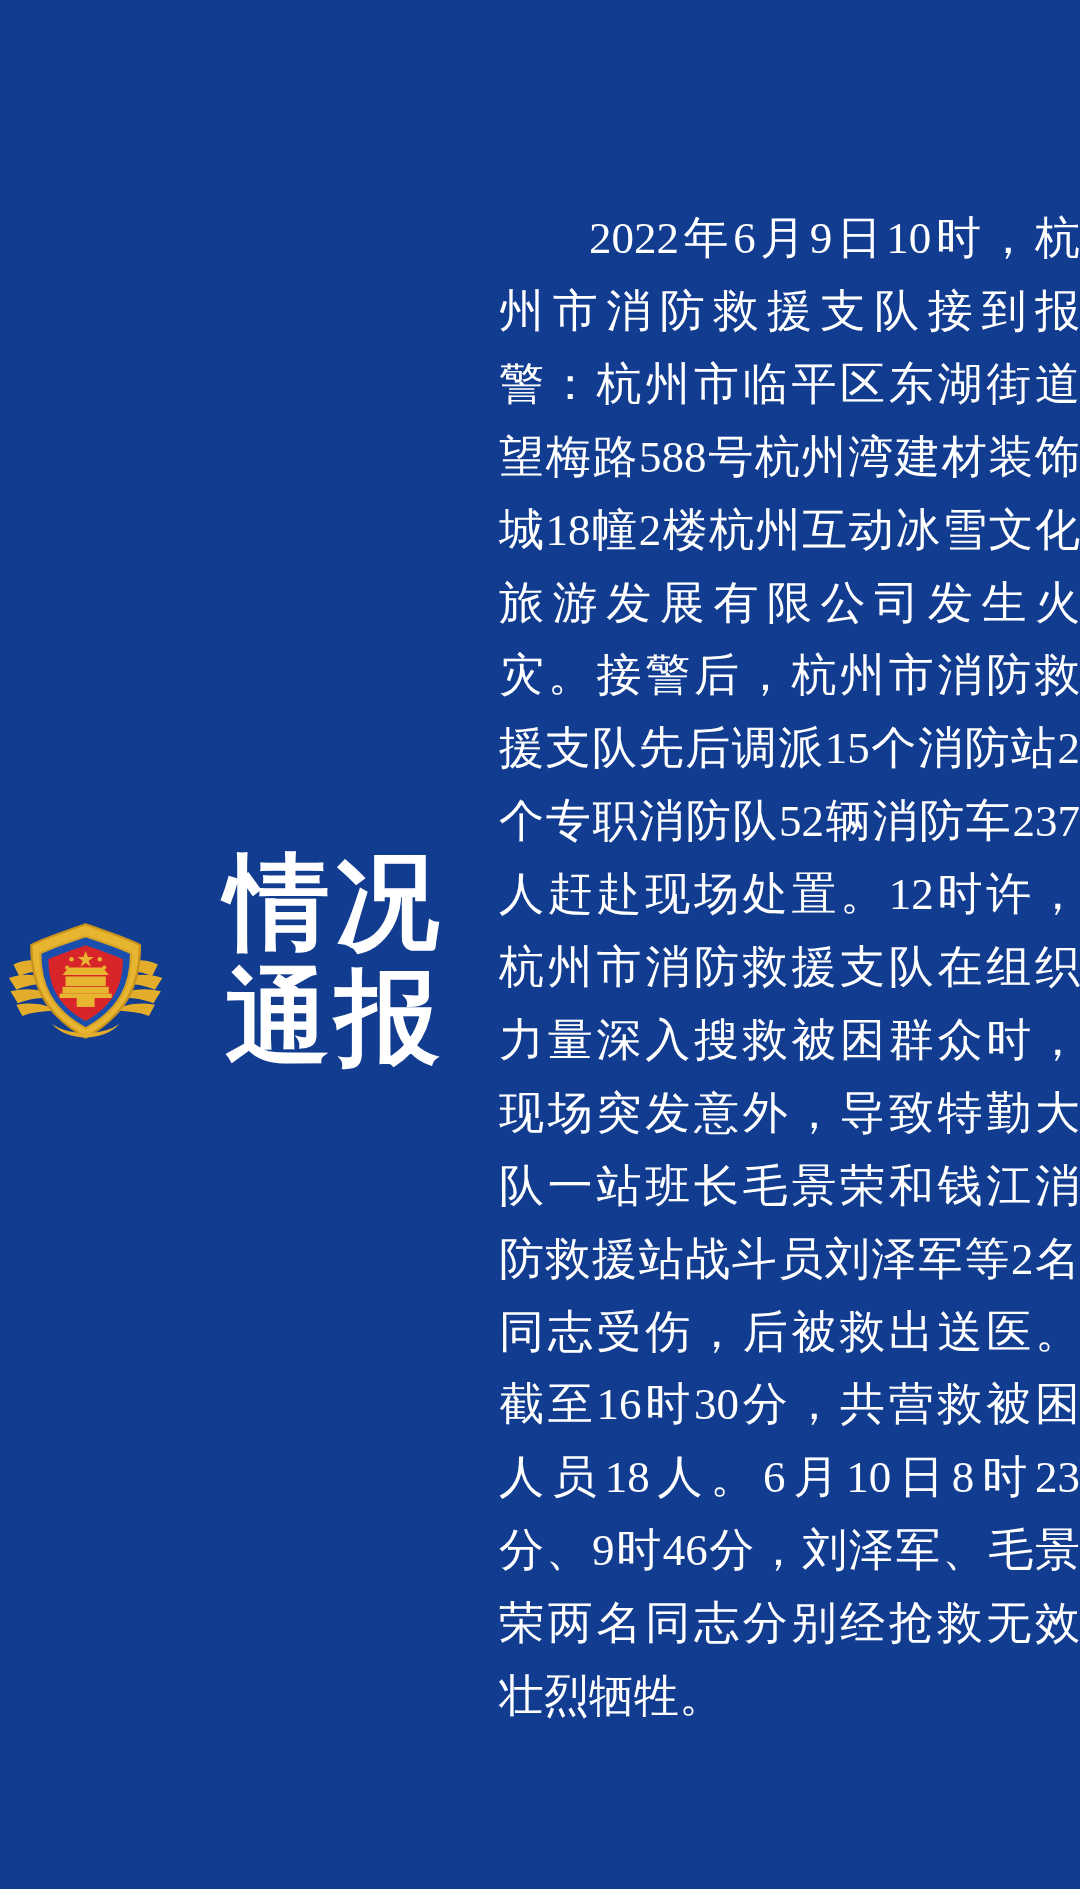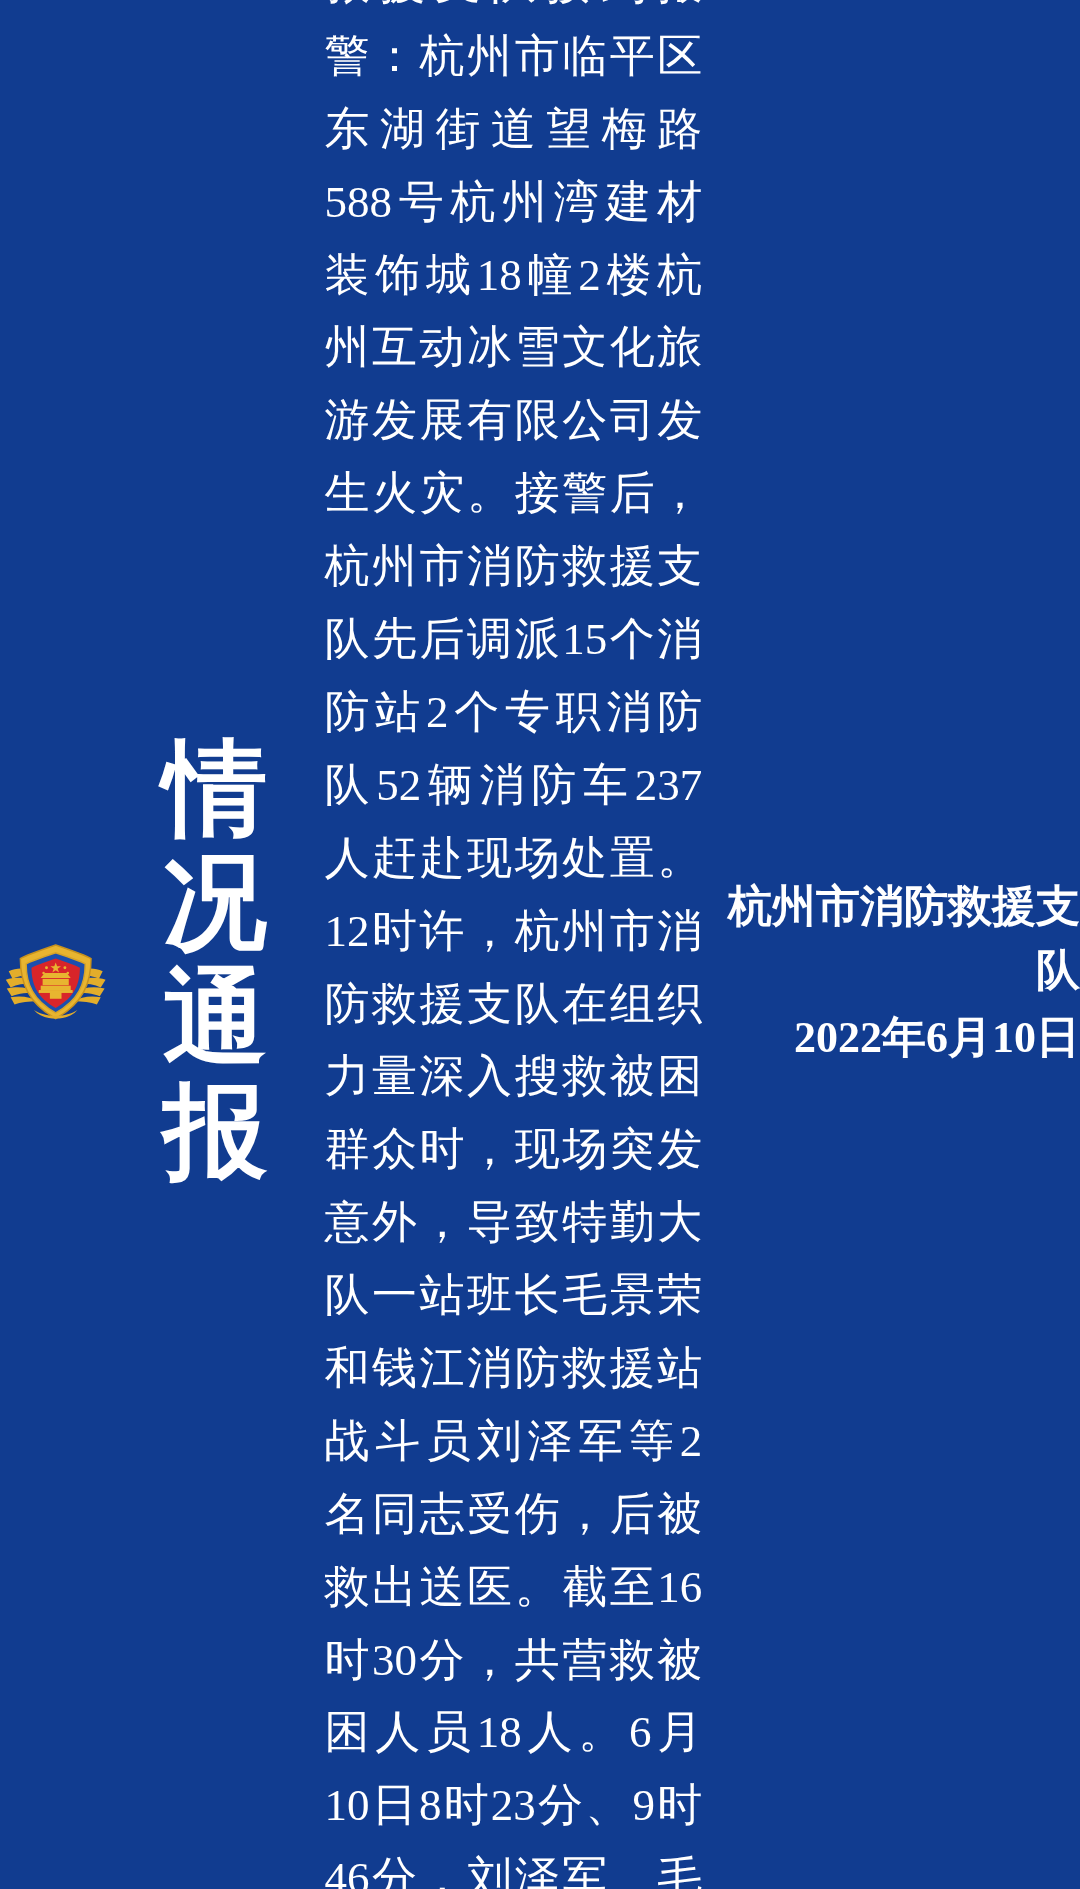"杭州市消防救援支队" div.signature { html: <div> <div>杭州市消防救援支队</div> <div>2022年6月10日</div> </div> -> none }
